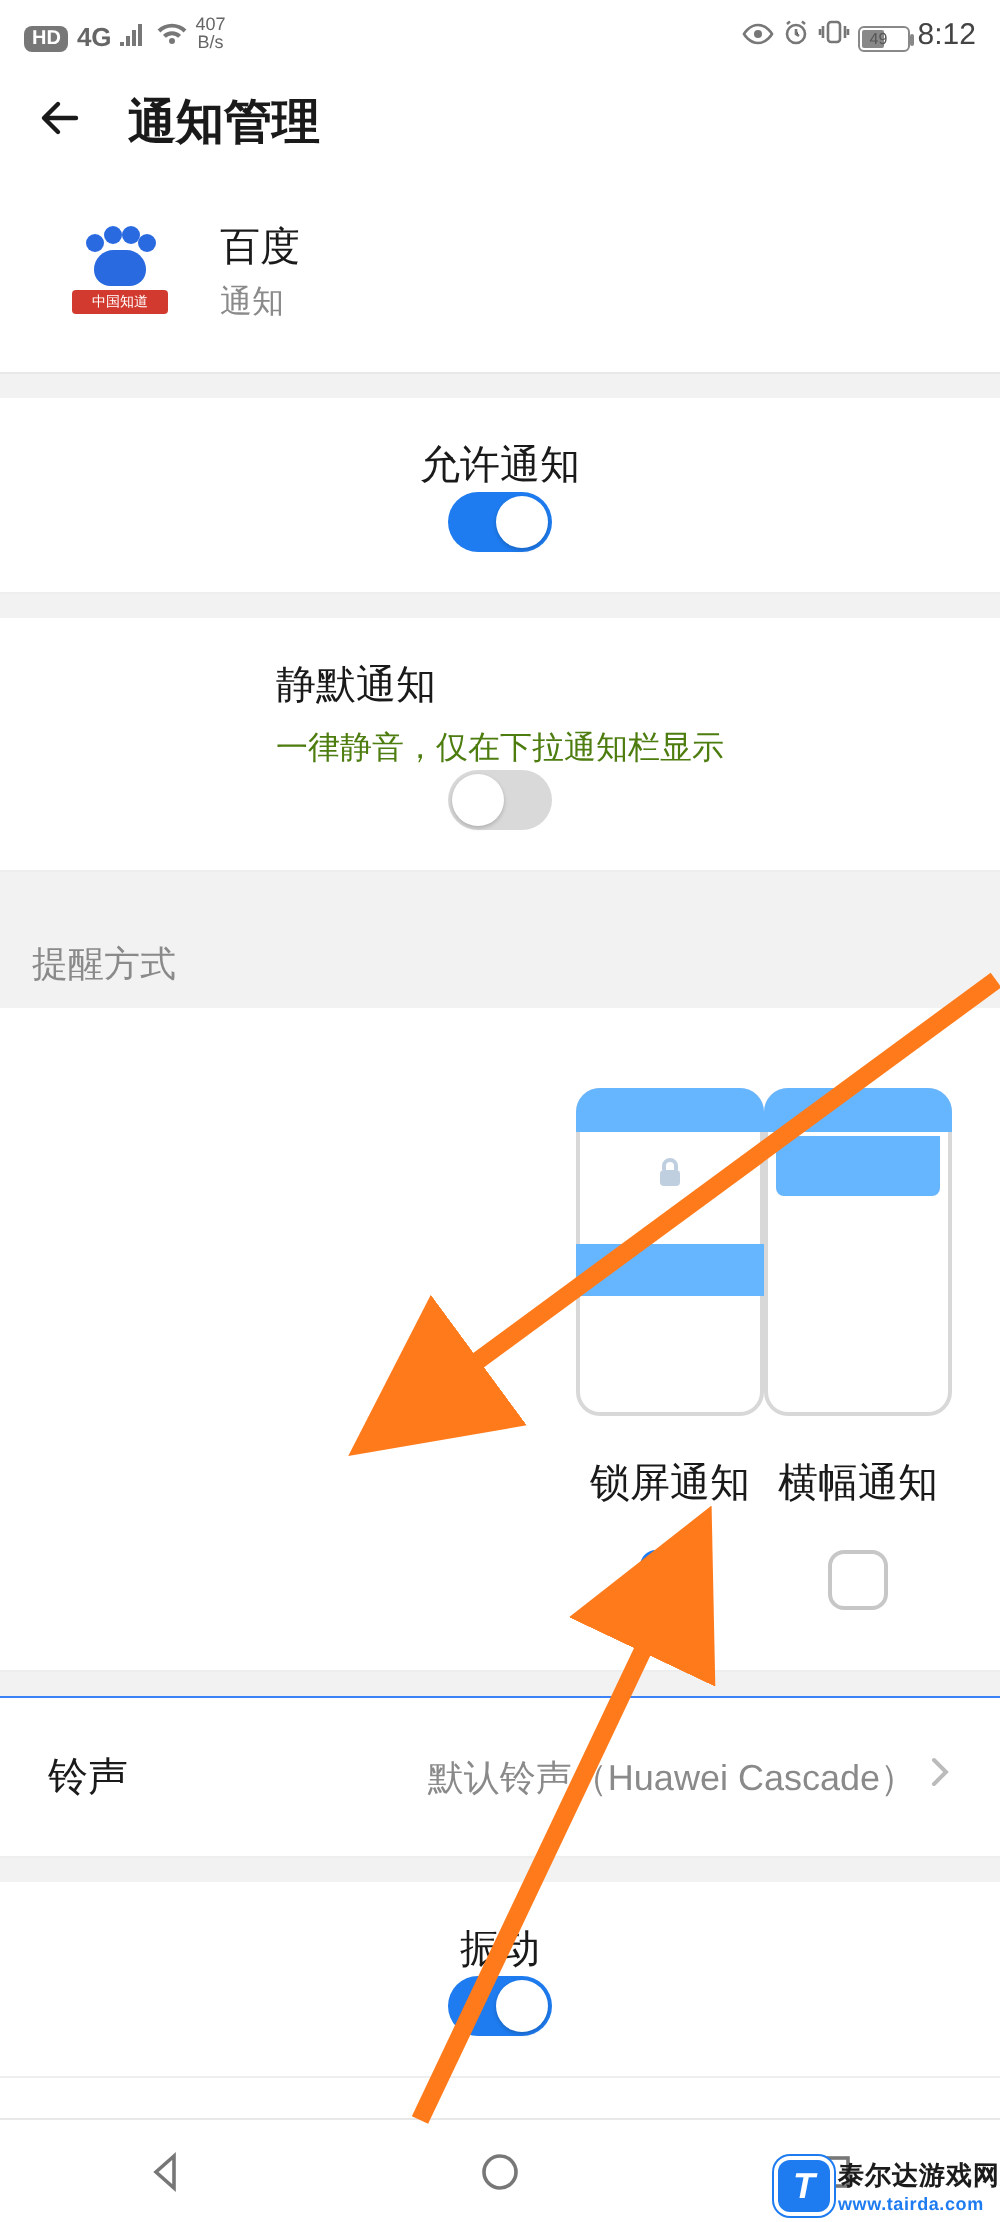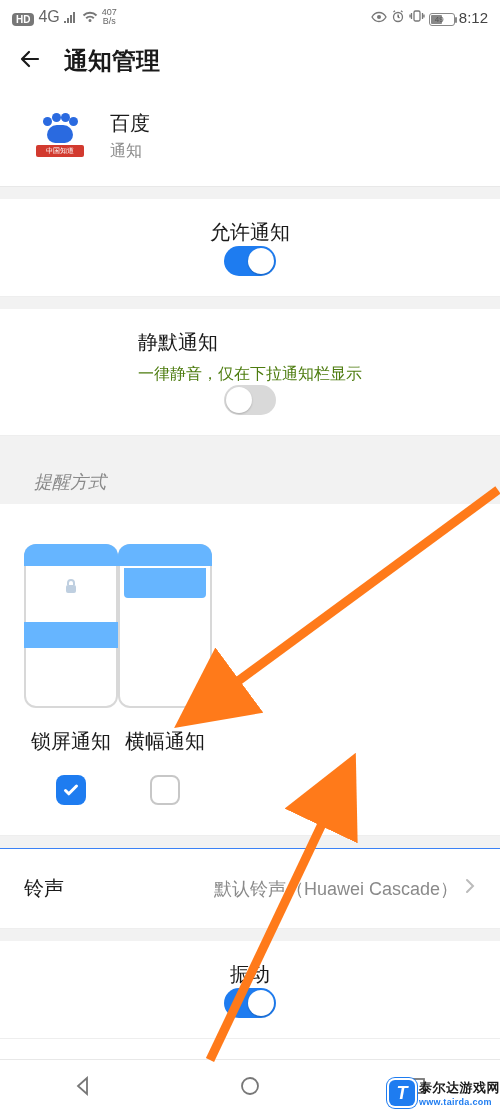"4G" span { font-size: 16px -> 13px; font-weight: 400 -> 700 }
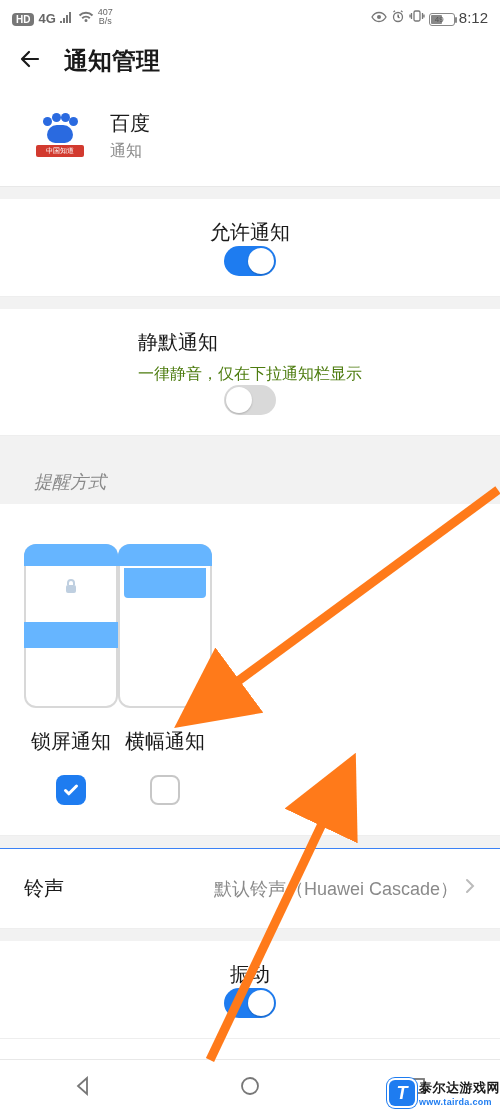"提醒方式" .section-header { font-style: italic -> none; padding: 34px 24px 10px 34px -> 34px 24px 10px 16px }
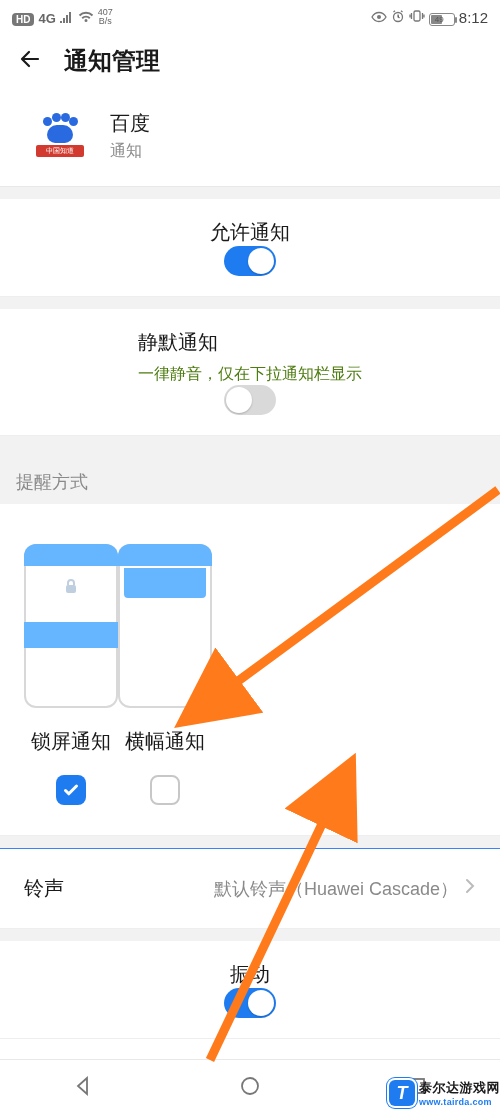"锁屏通知" .phones { justify-content: flex-start -> flex-end }
